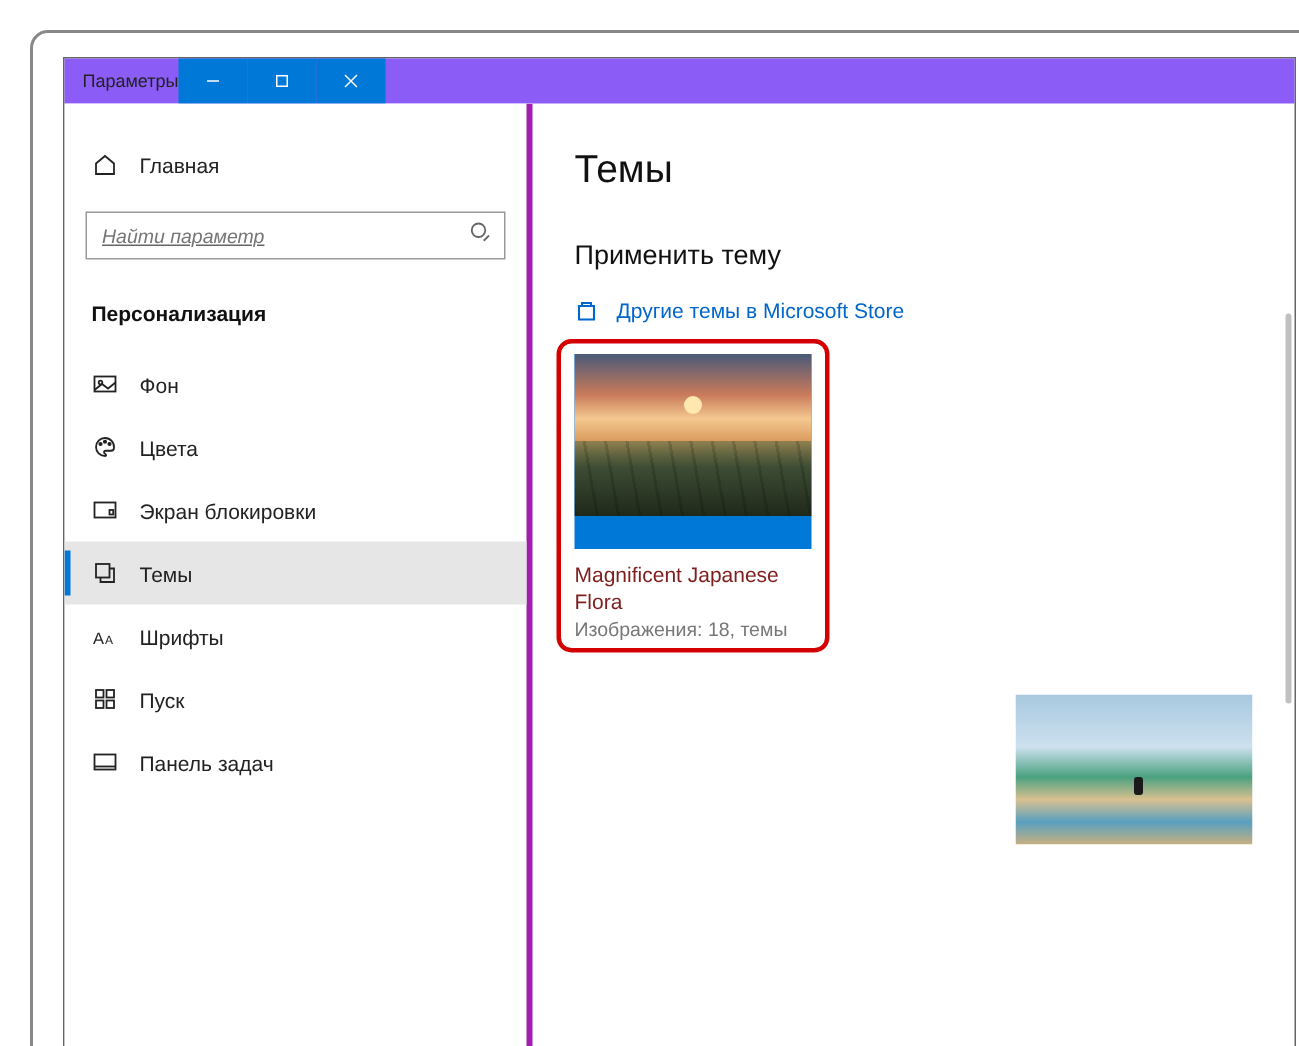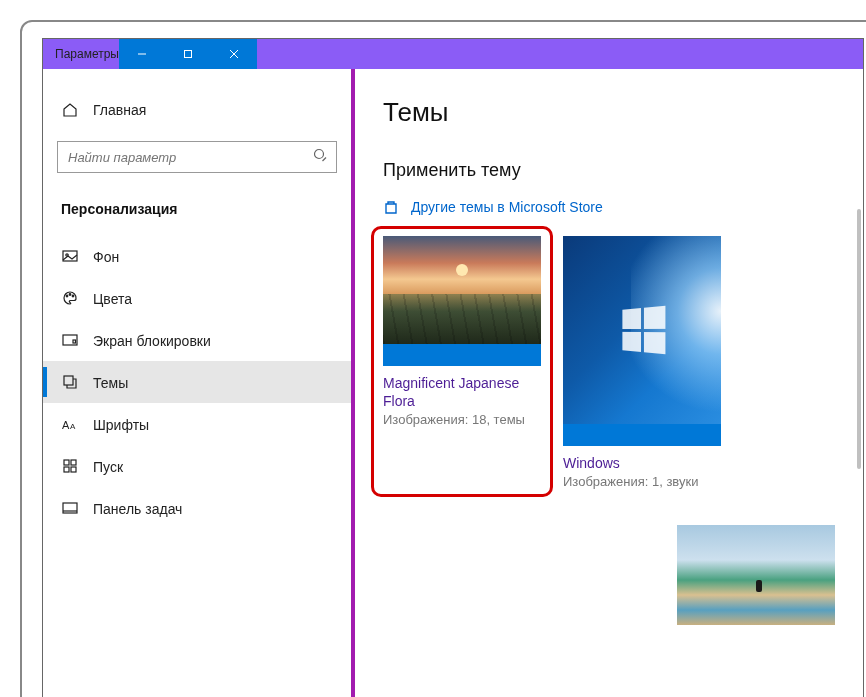"Найти параметр" .search-input { text-decoration: none -> underline }
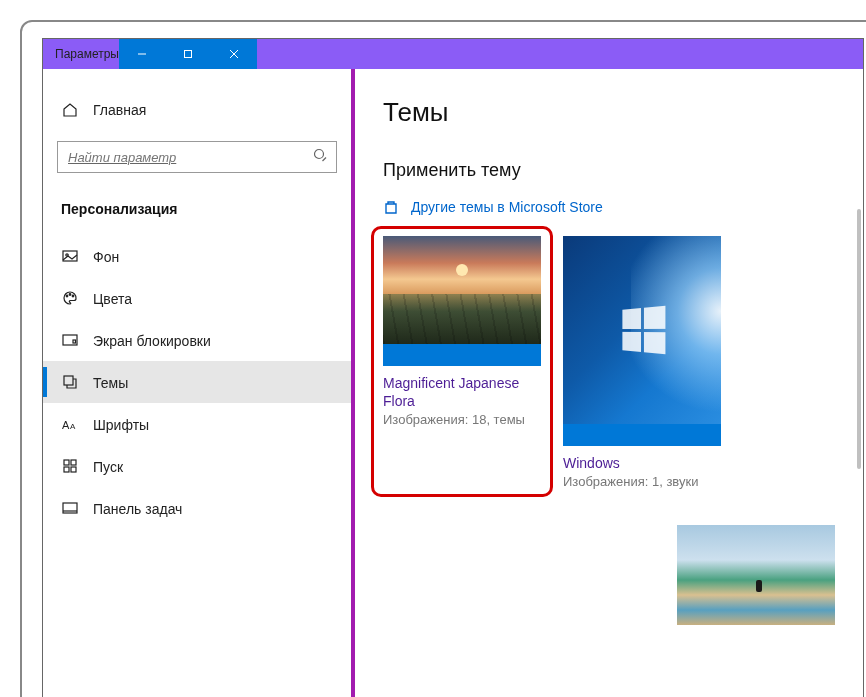"Magnificent Japanese Flora" .theme-name { color: #4c1d95 -> #7f1d1d }
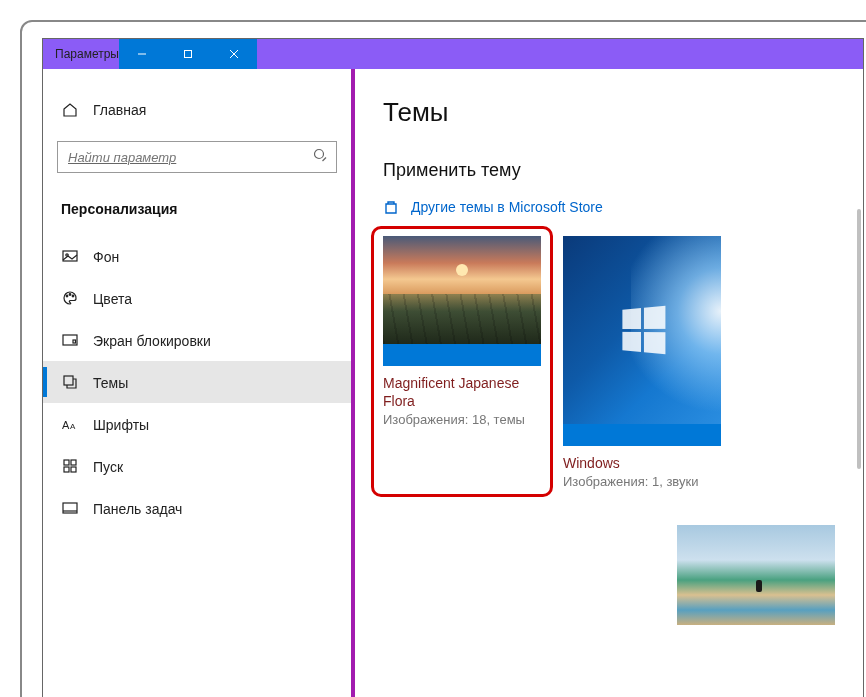"Windows" div.theme-card { html: <div> <div> <div> <div> <span></span> <span></span> <span></span> <span></span> </div> </div> </div> <div>Windows</div> <div>Изображения: 1, звуки</div> </div> -> none }
